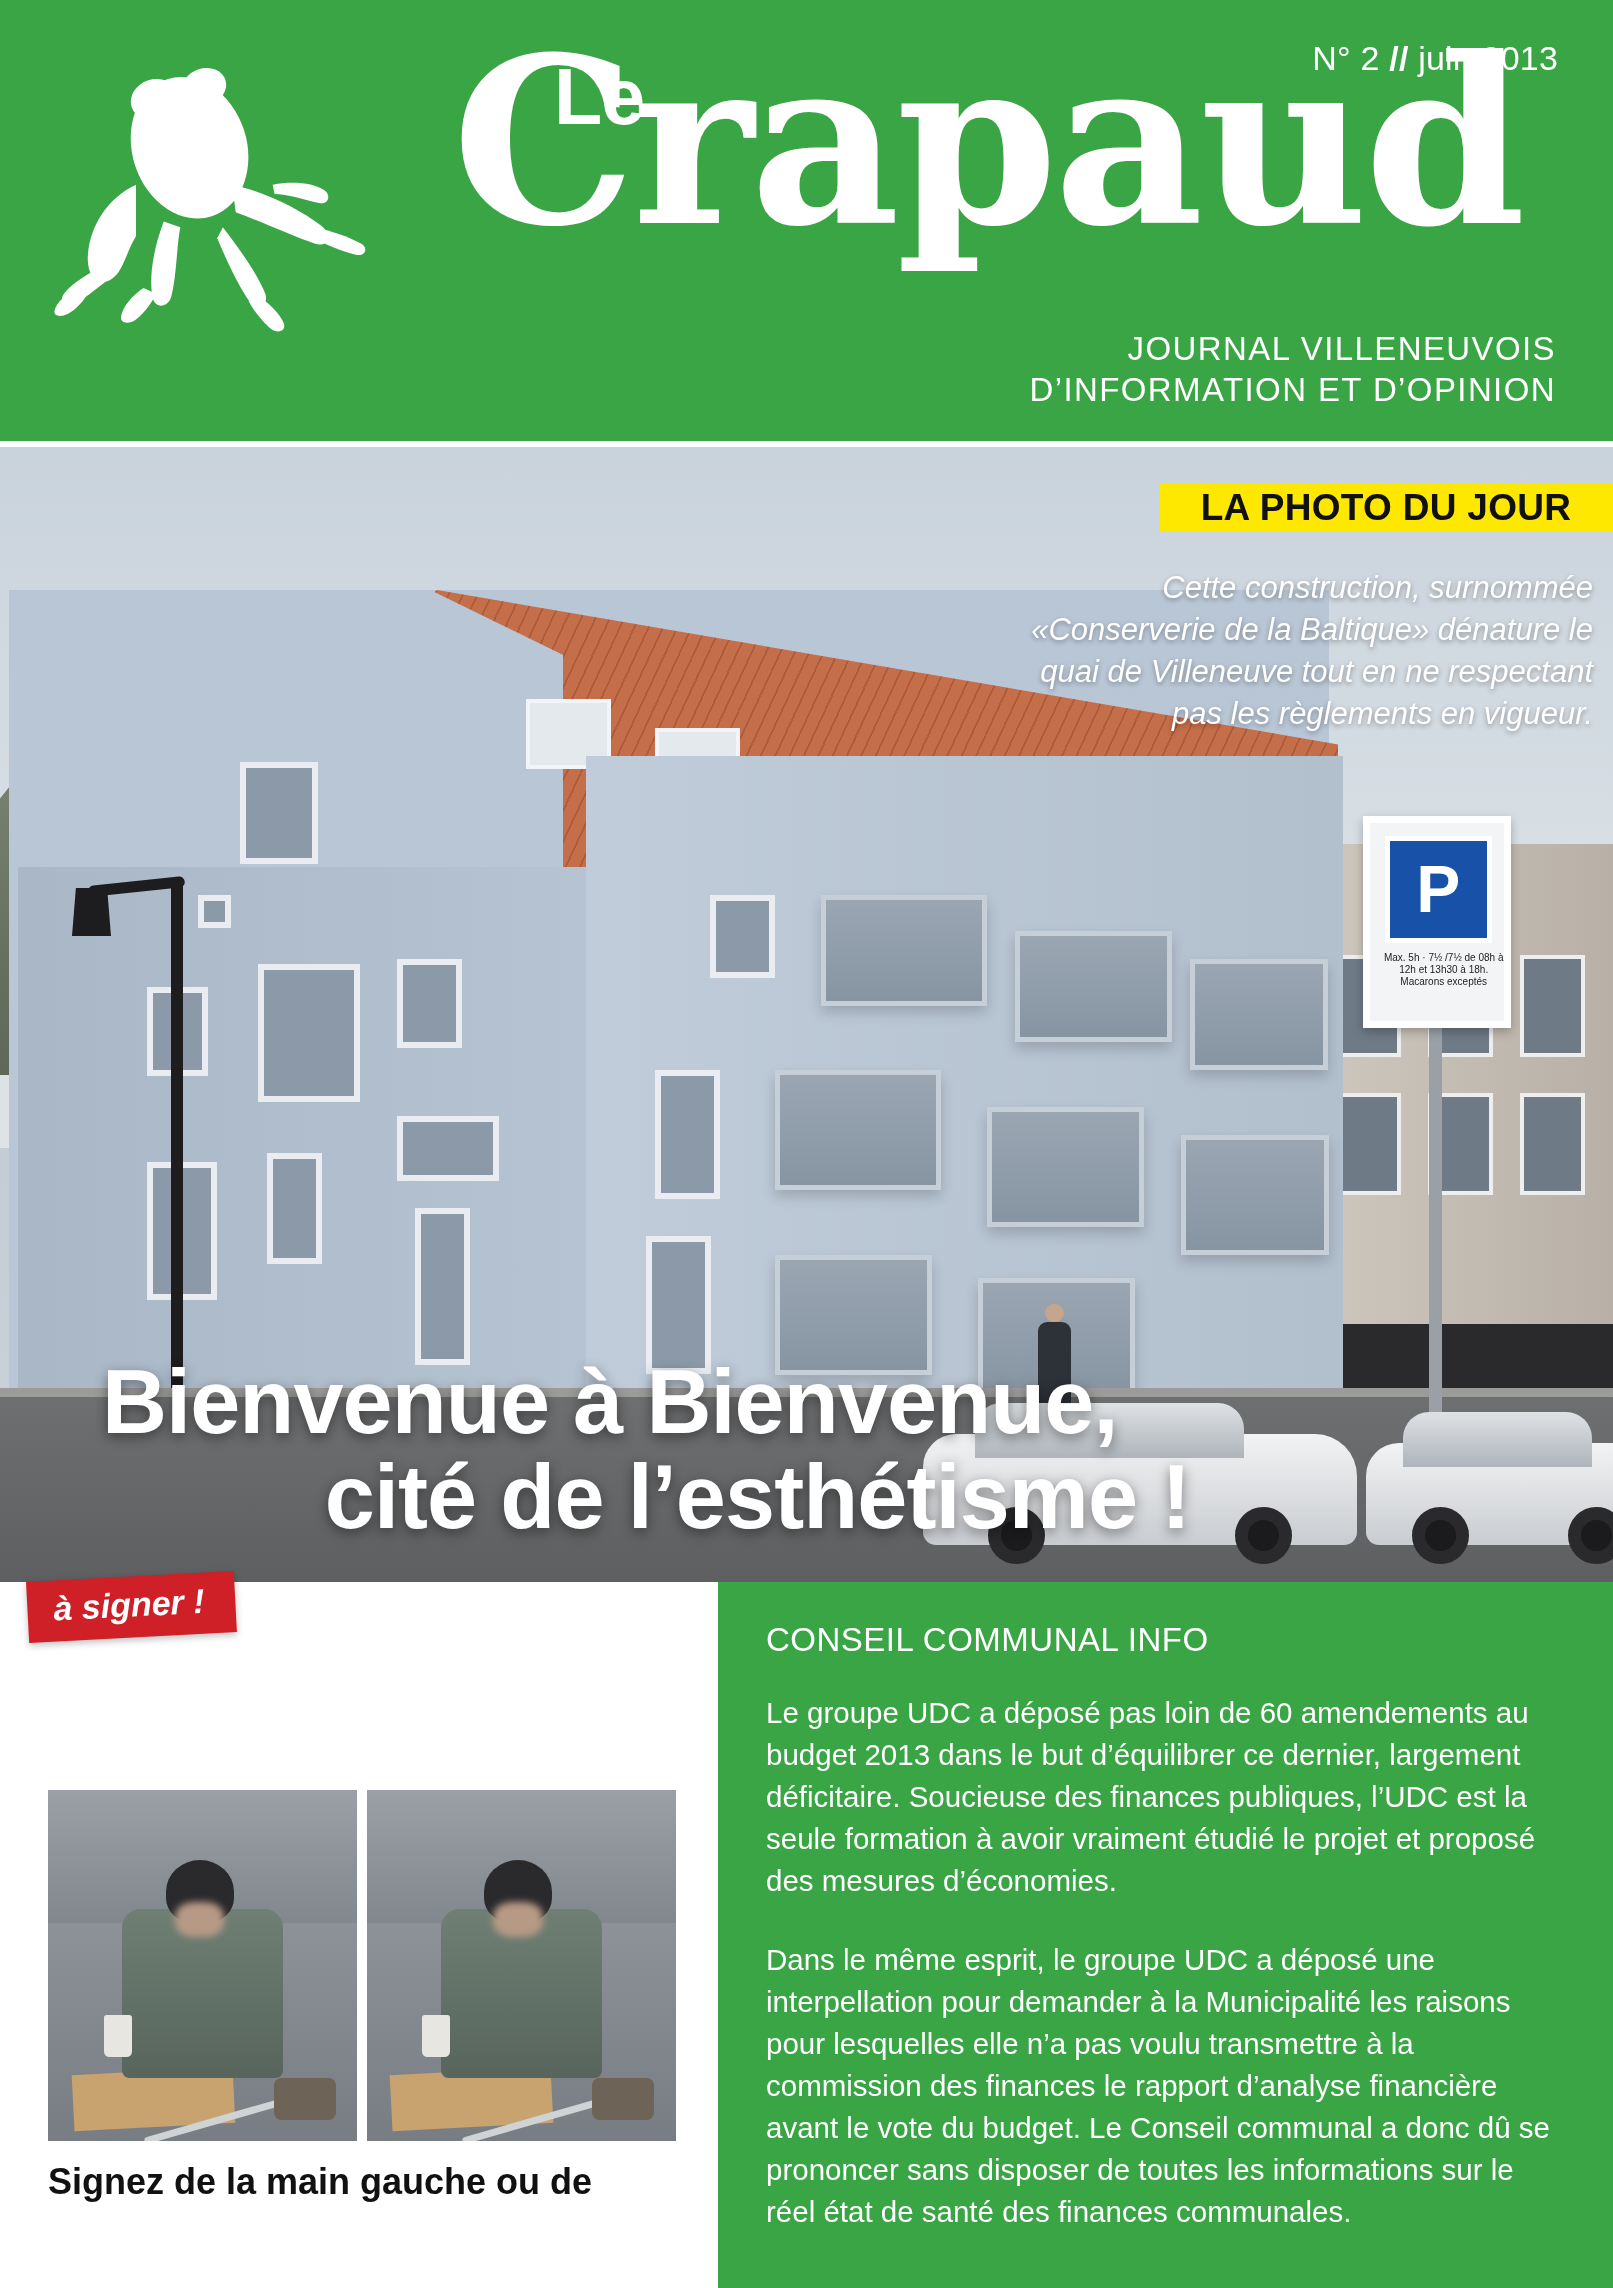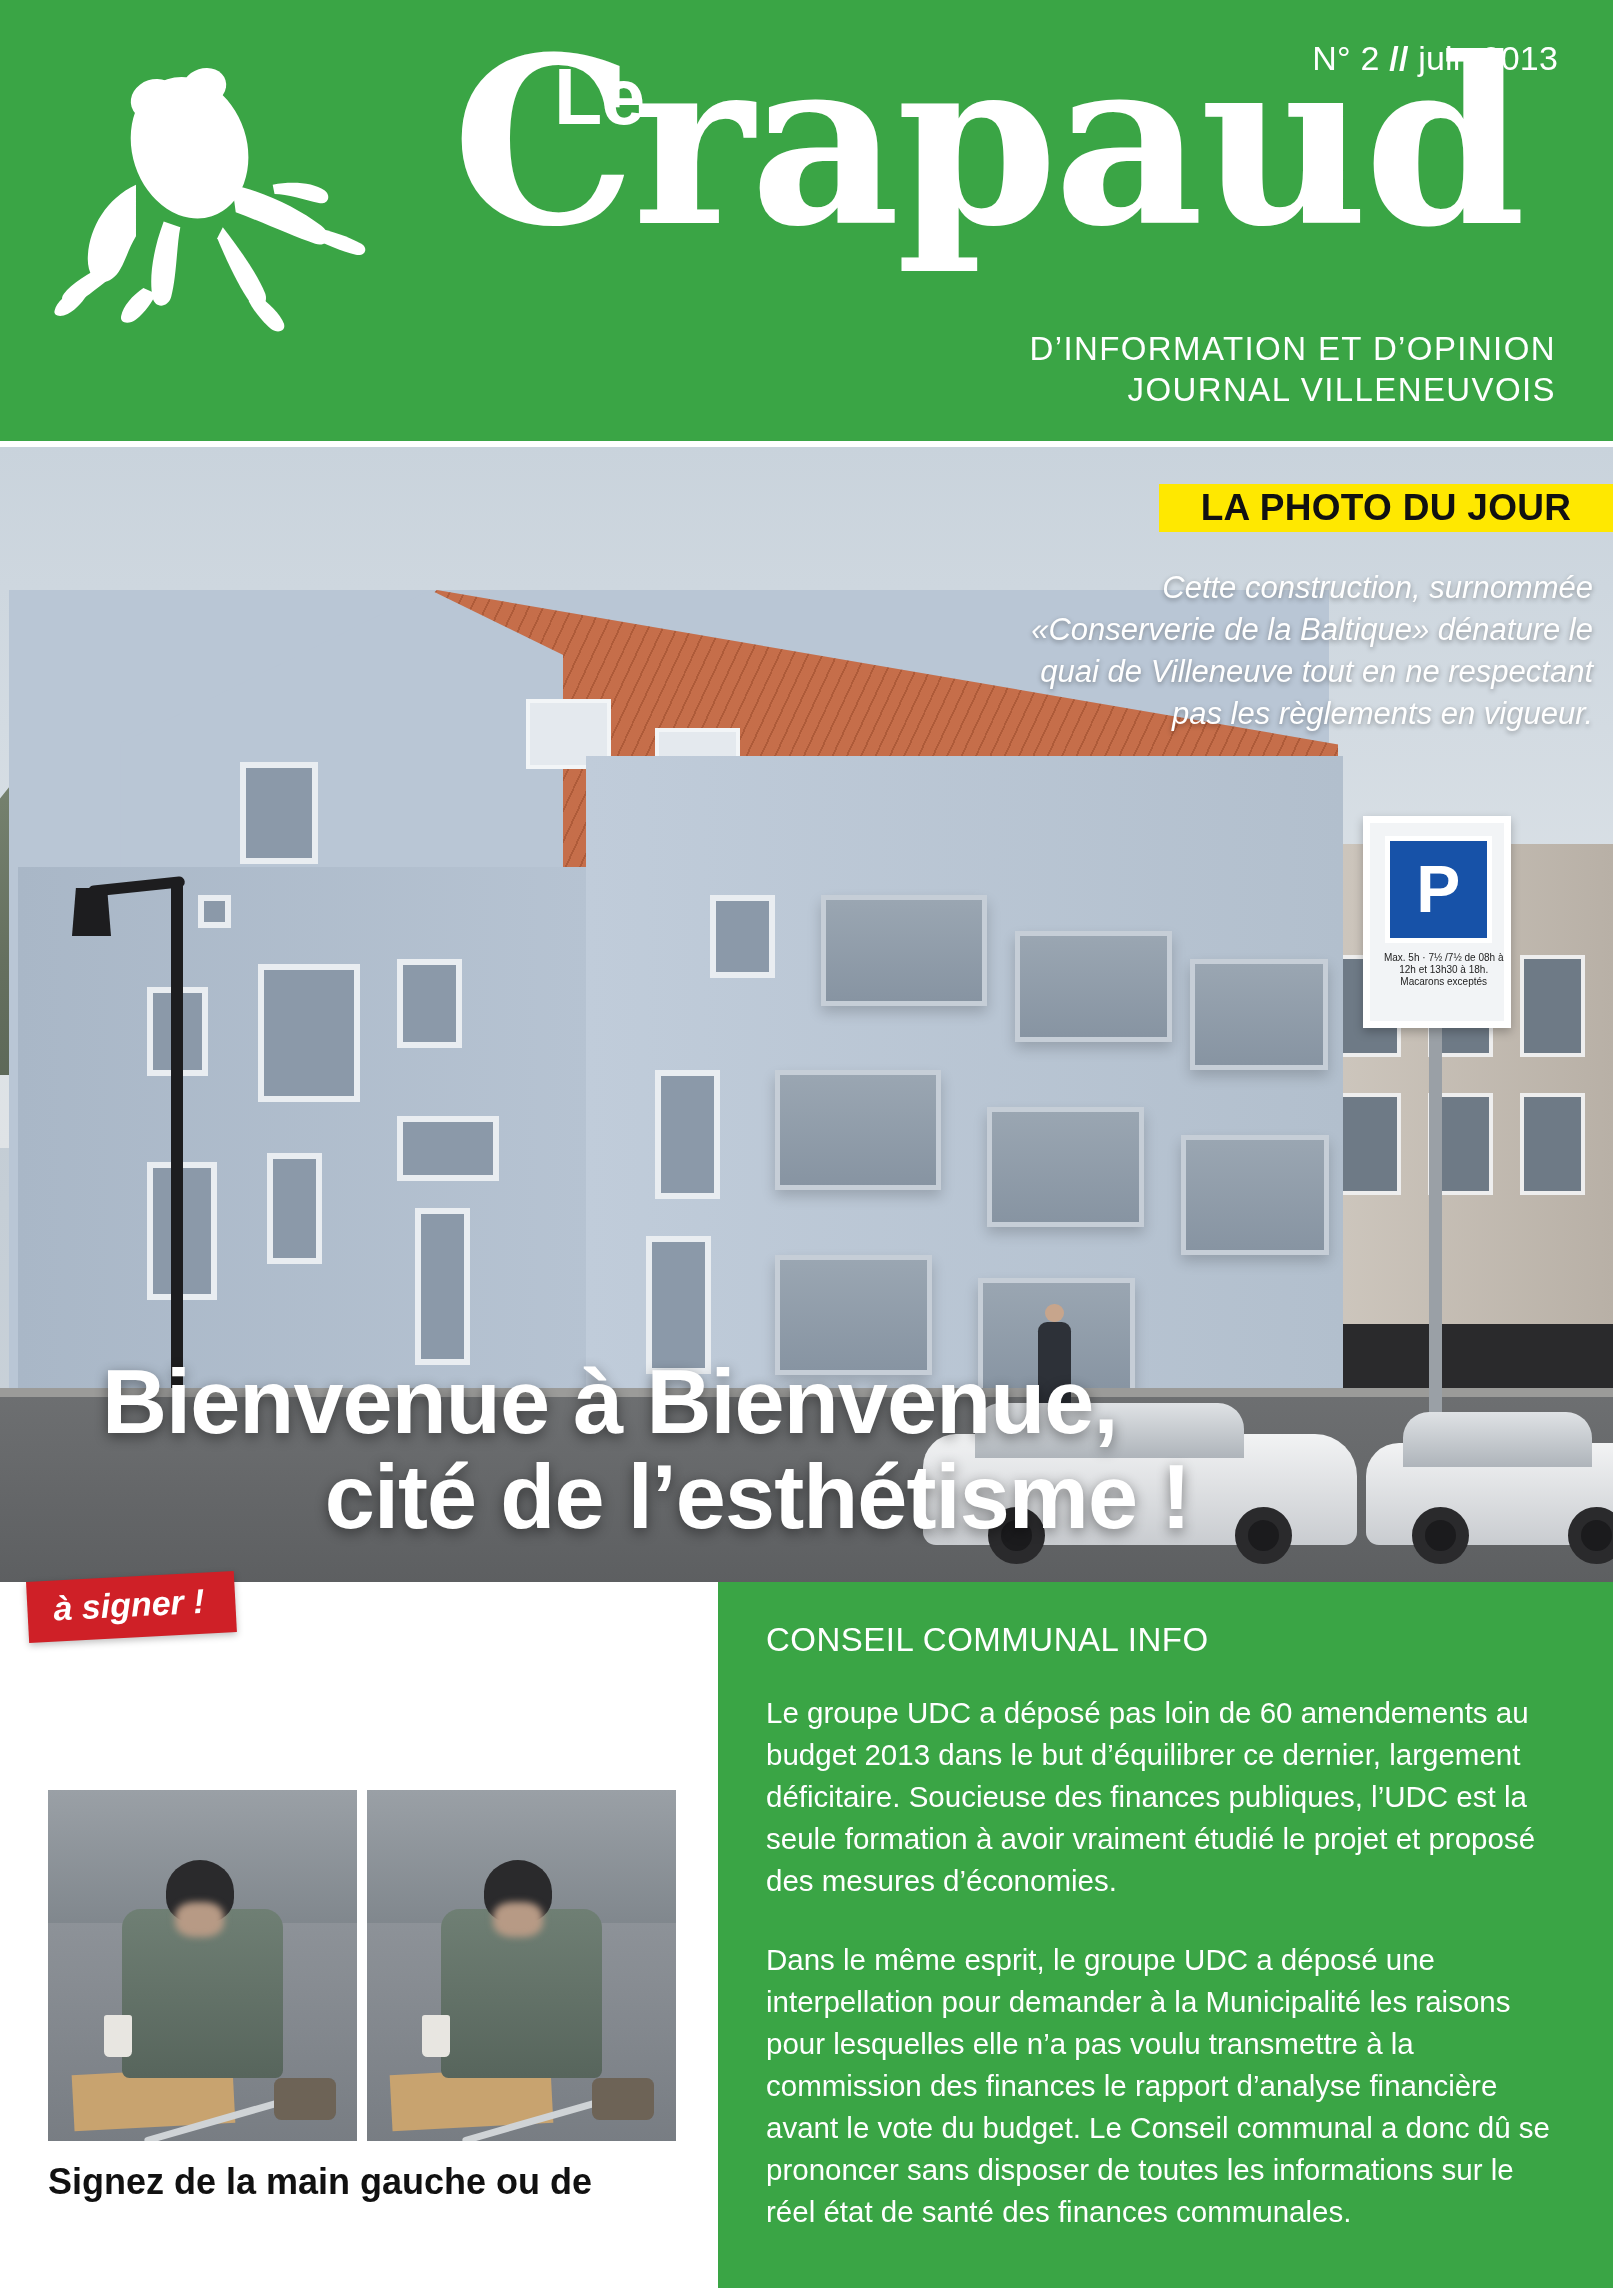"D’INFORMATION ET D’OPINION" div { order: before "JOURNAL VILLENEUVOIS" -> after "JOURNAL VILLENEUVOIS" }
